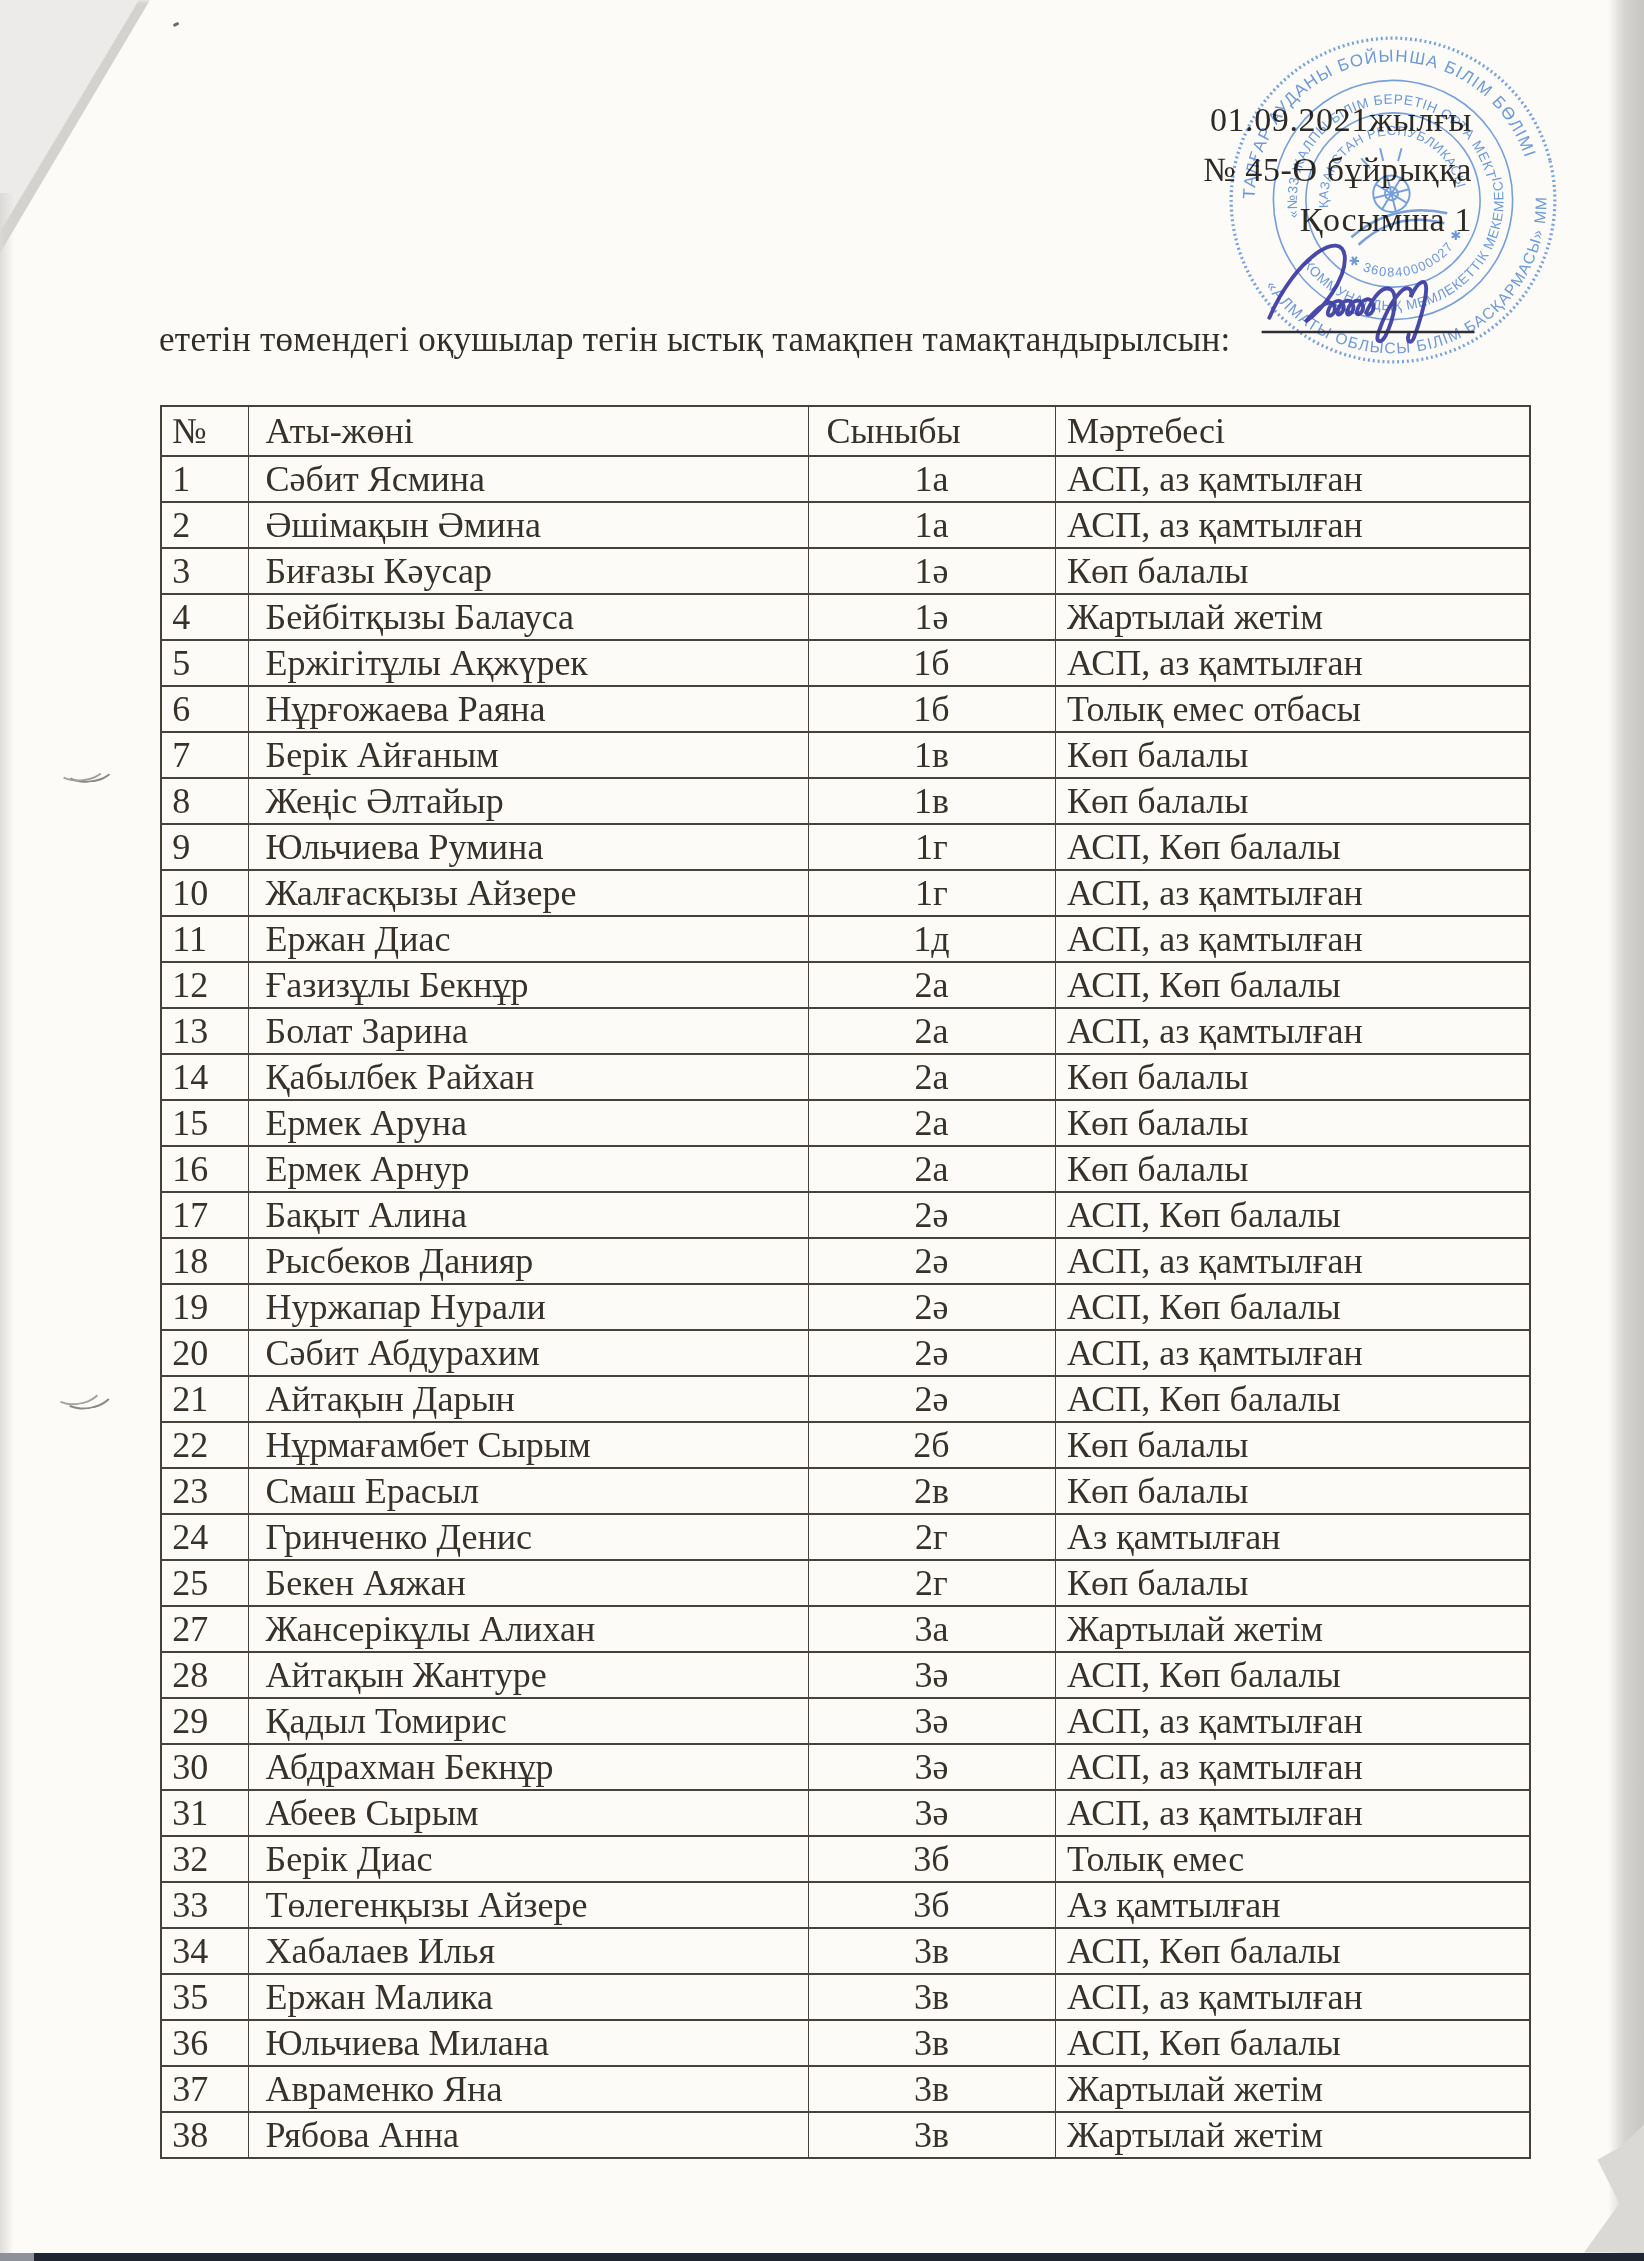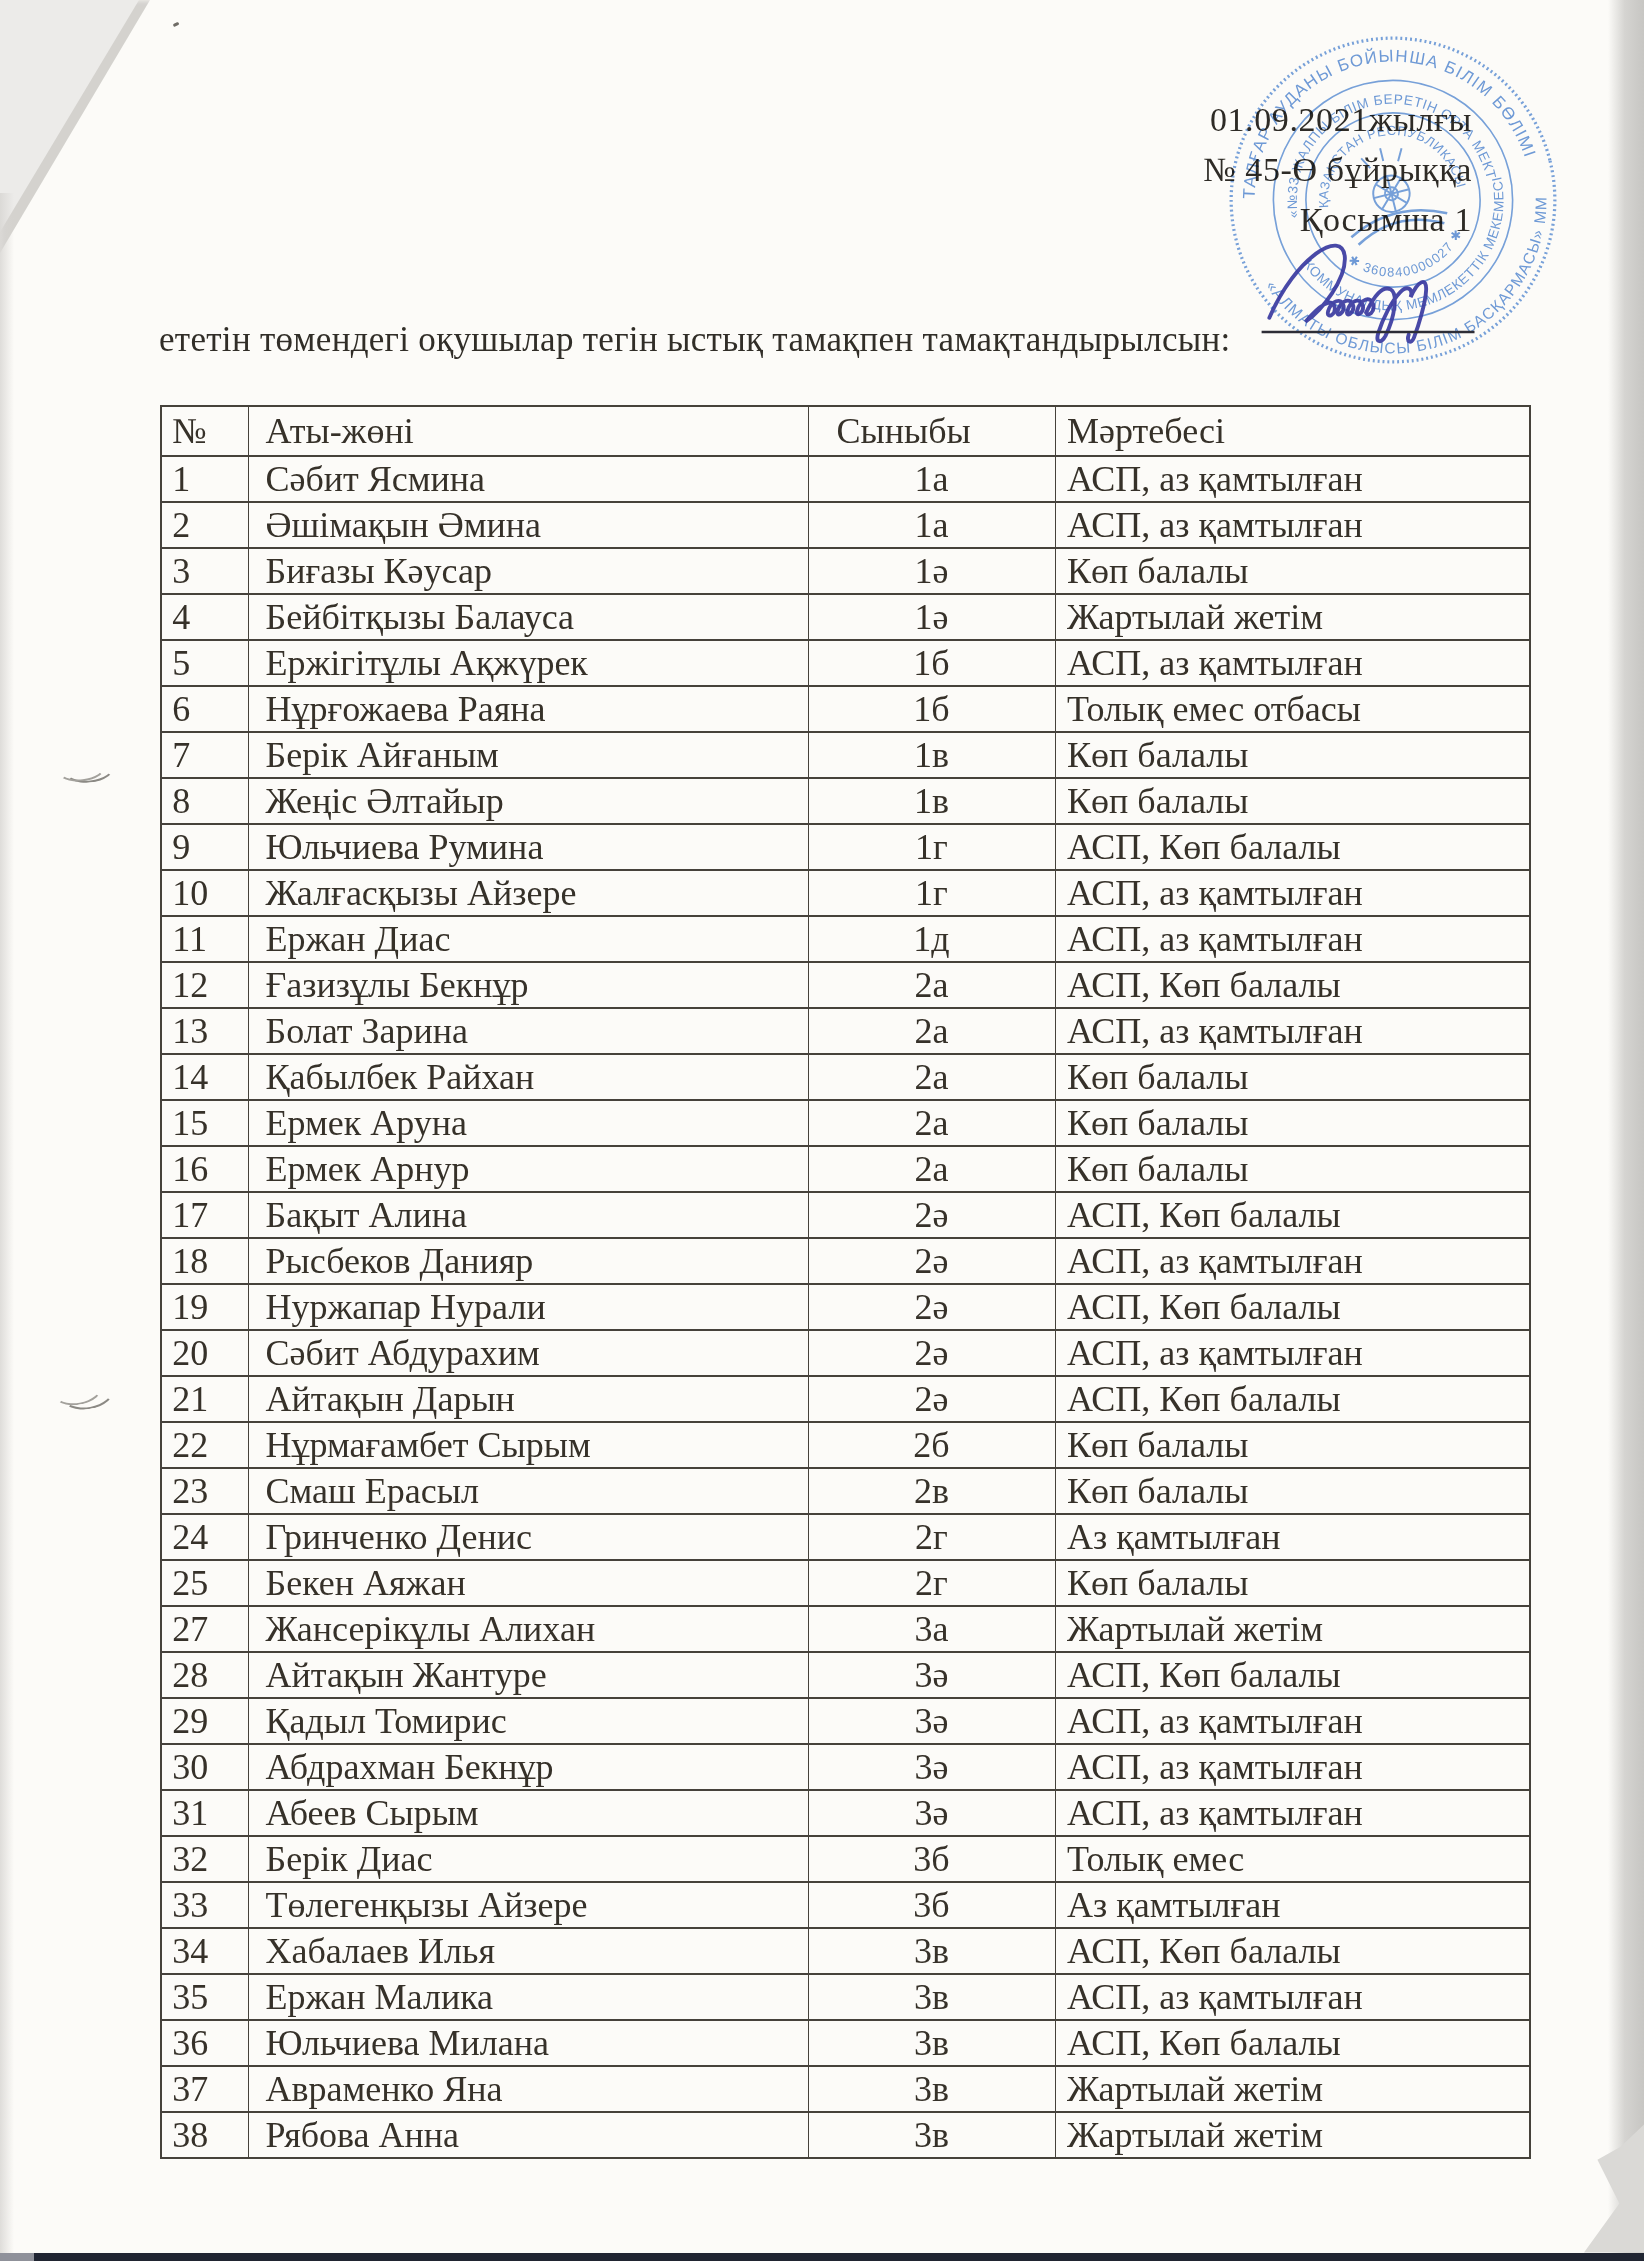"Сыныбы" table.students th:nth-child(3) { padding-left: 28px -> 18px }
